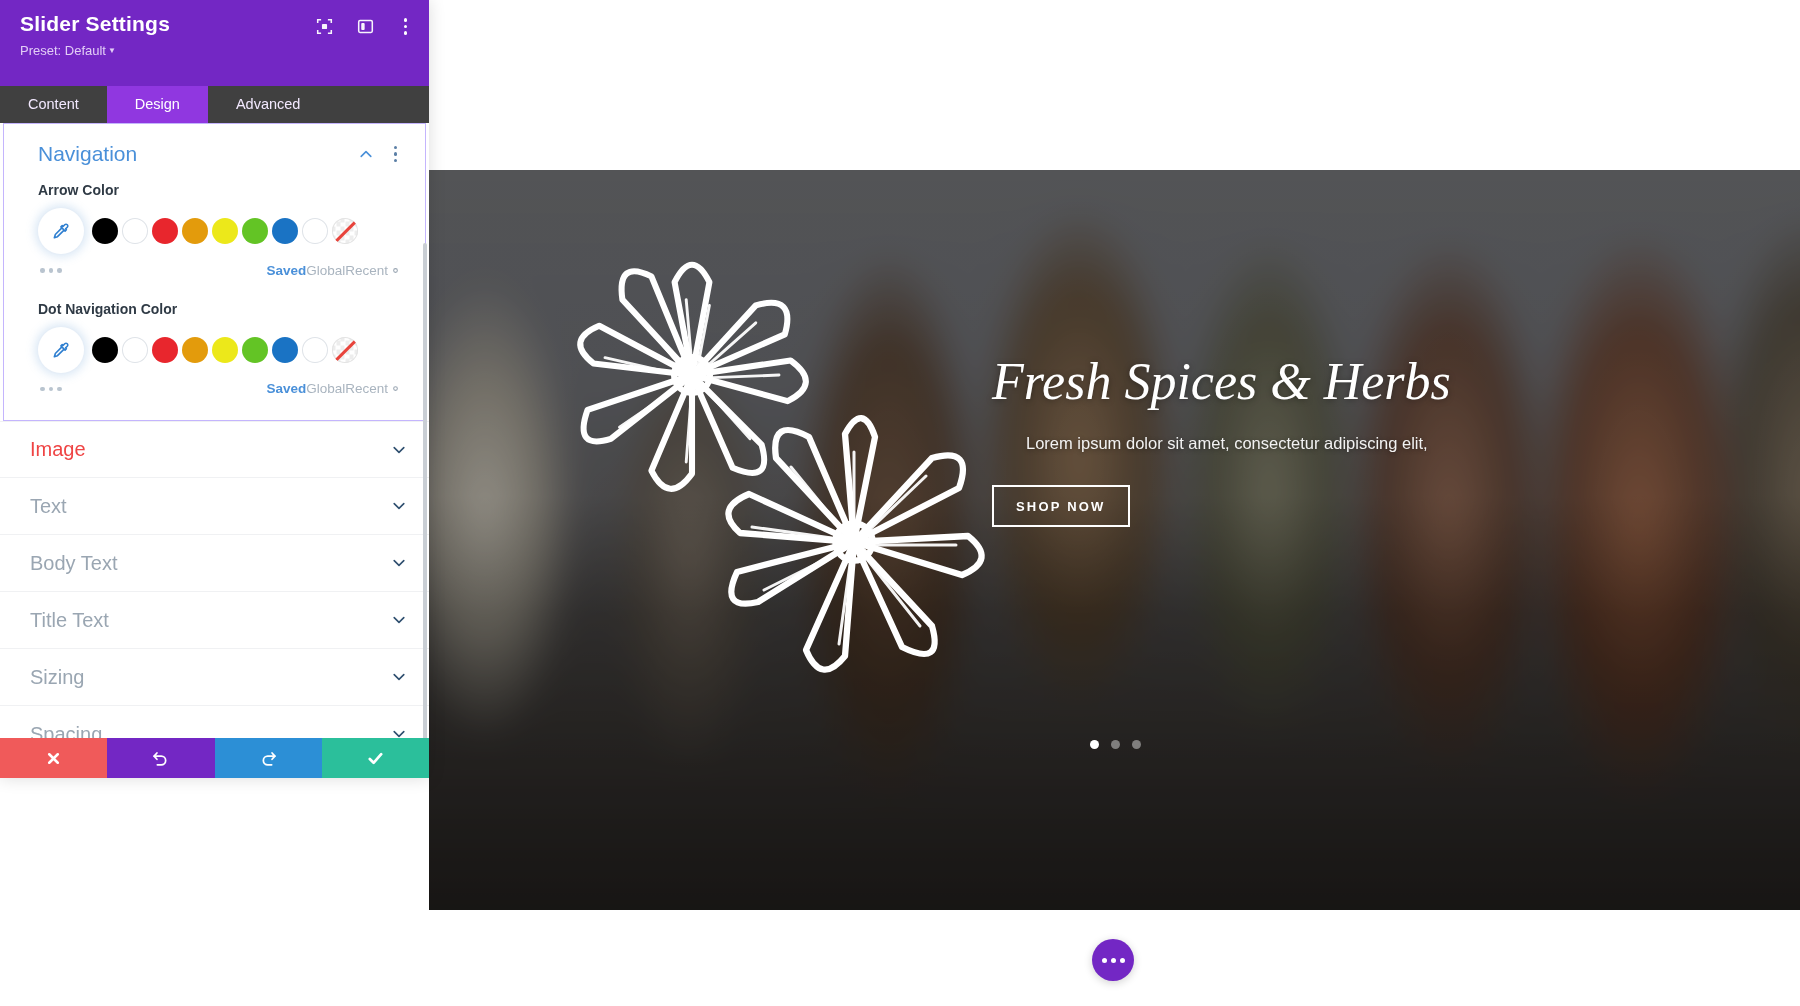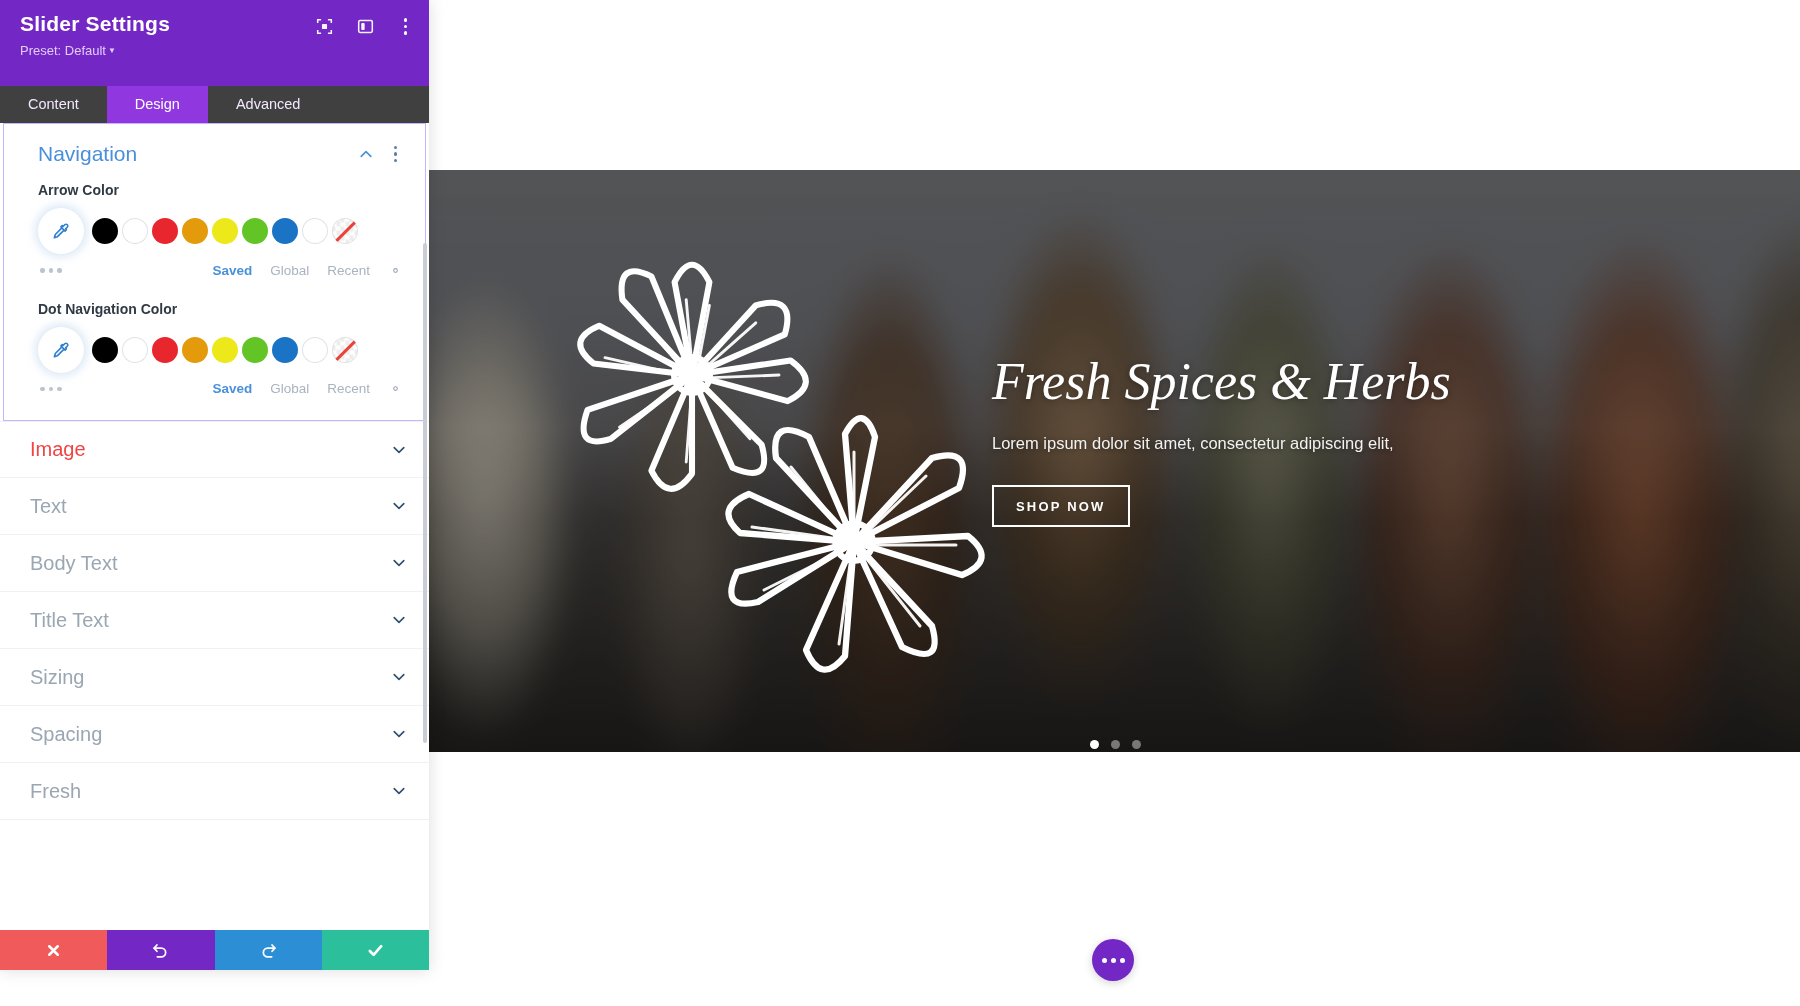"Slider Settings" #panel { height: 970px -> 778px }
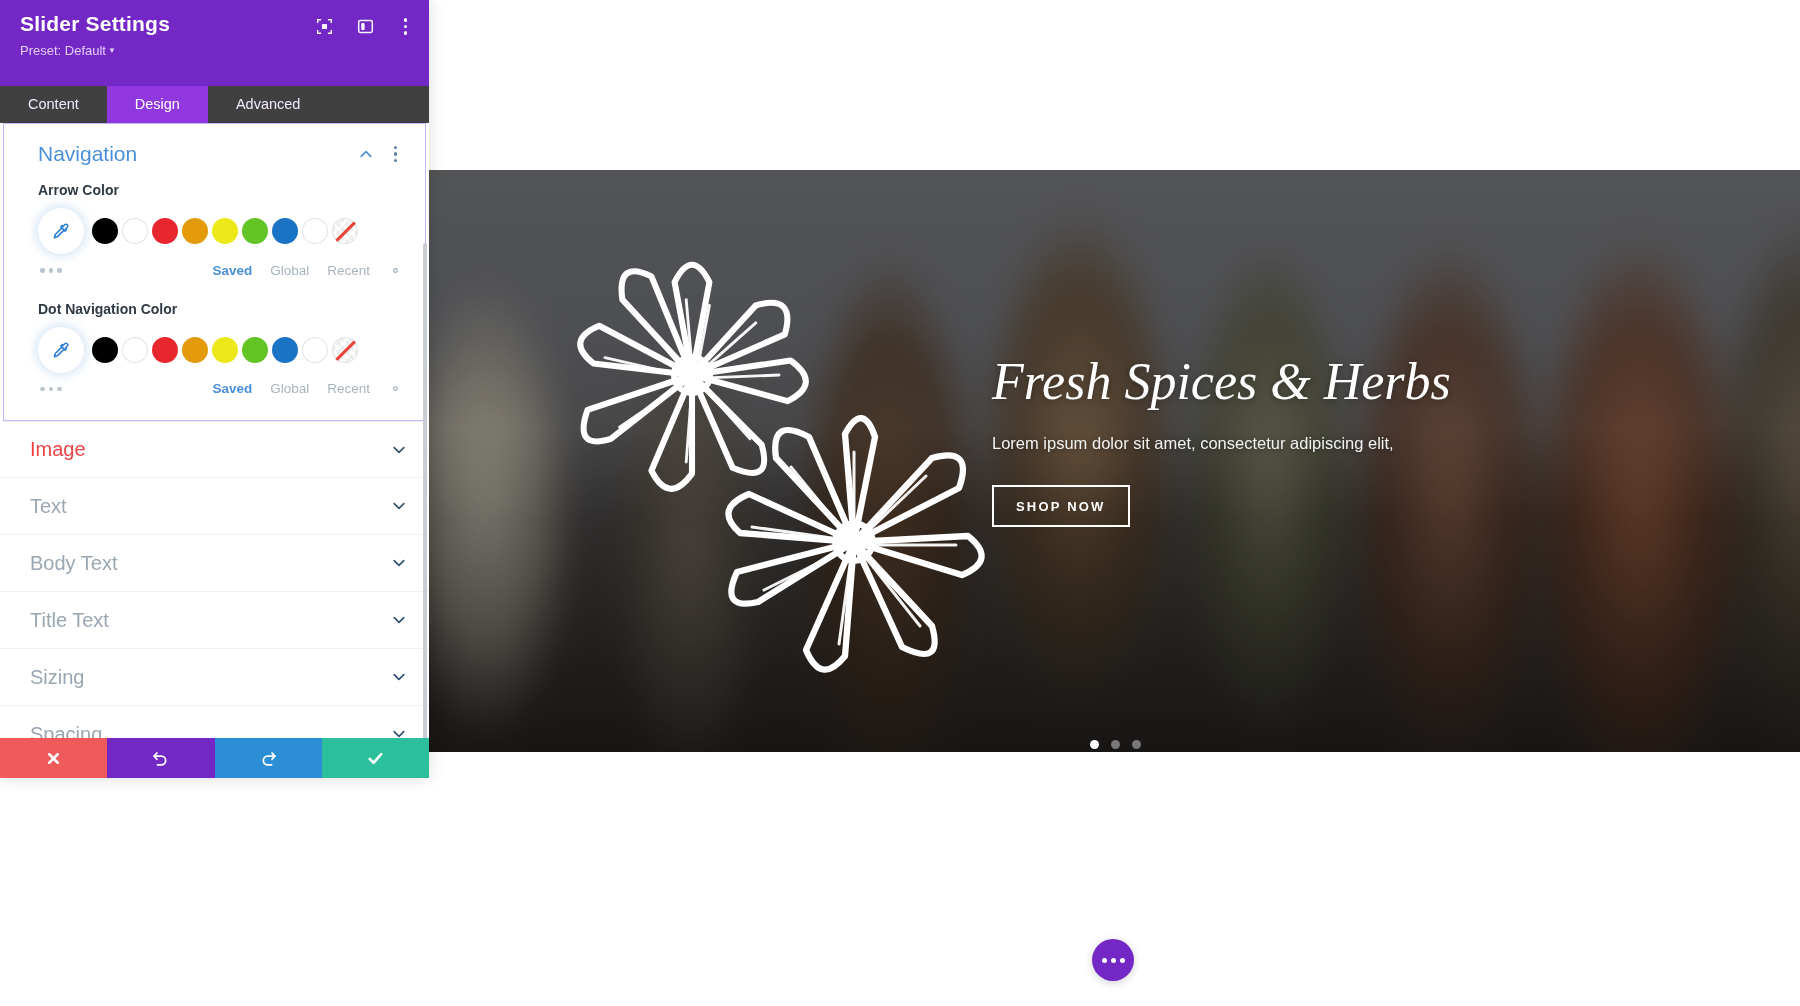"Saved" .foot-links { gap: 18px -> none }
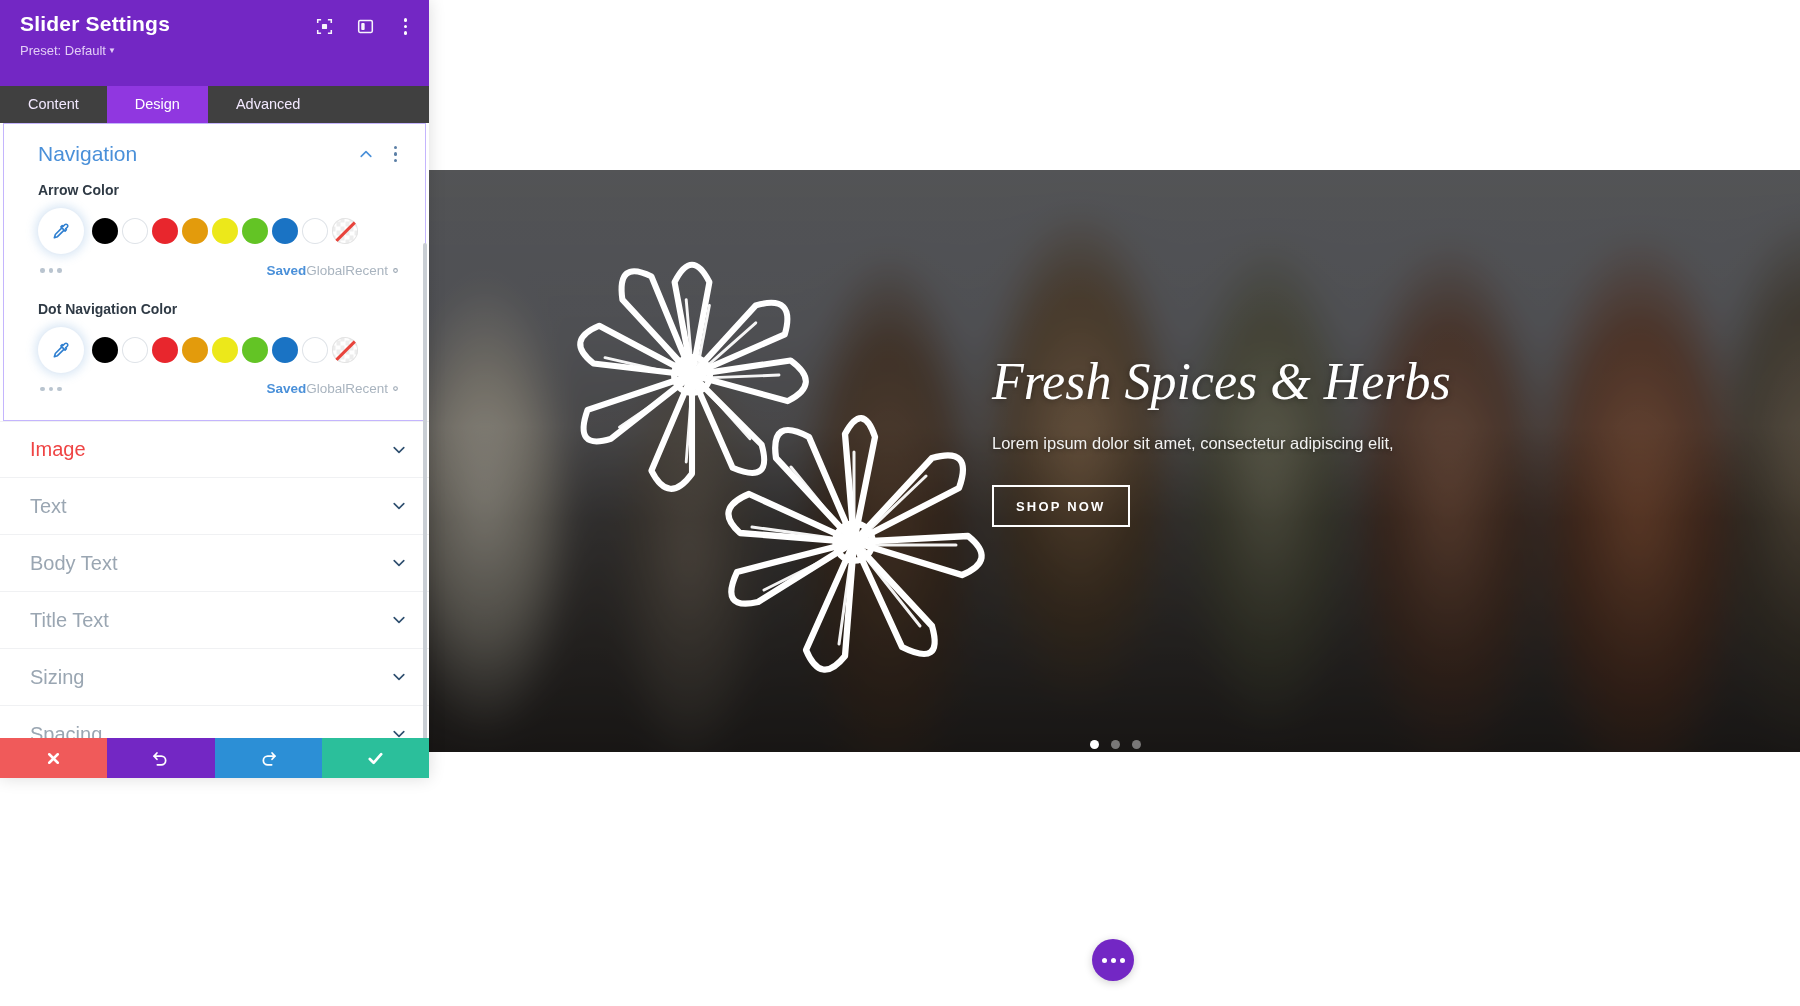"Fresh Spices & Herbs" #hero { height: 582px -> 740px }
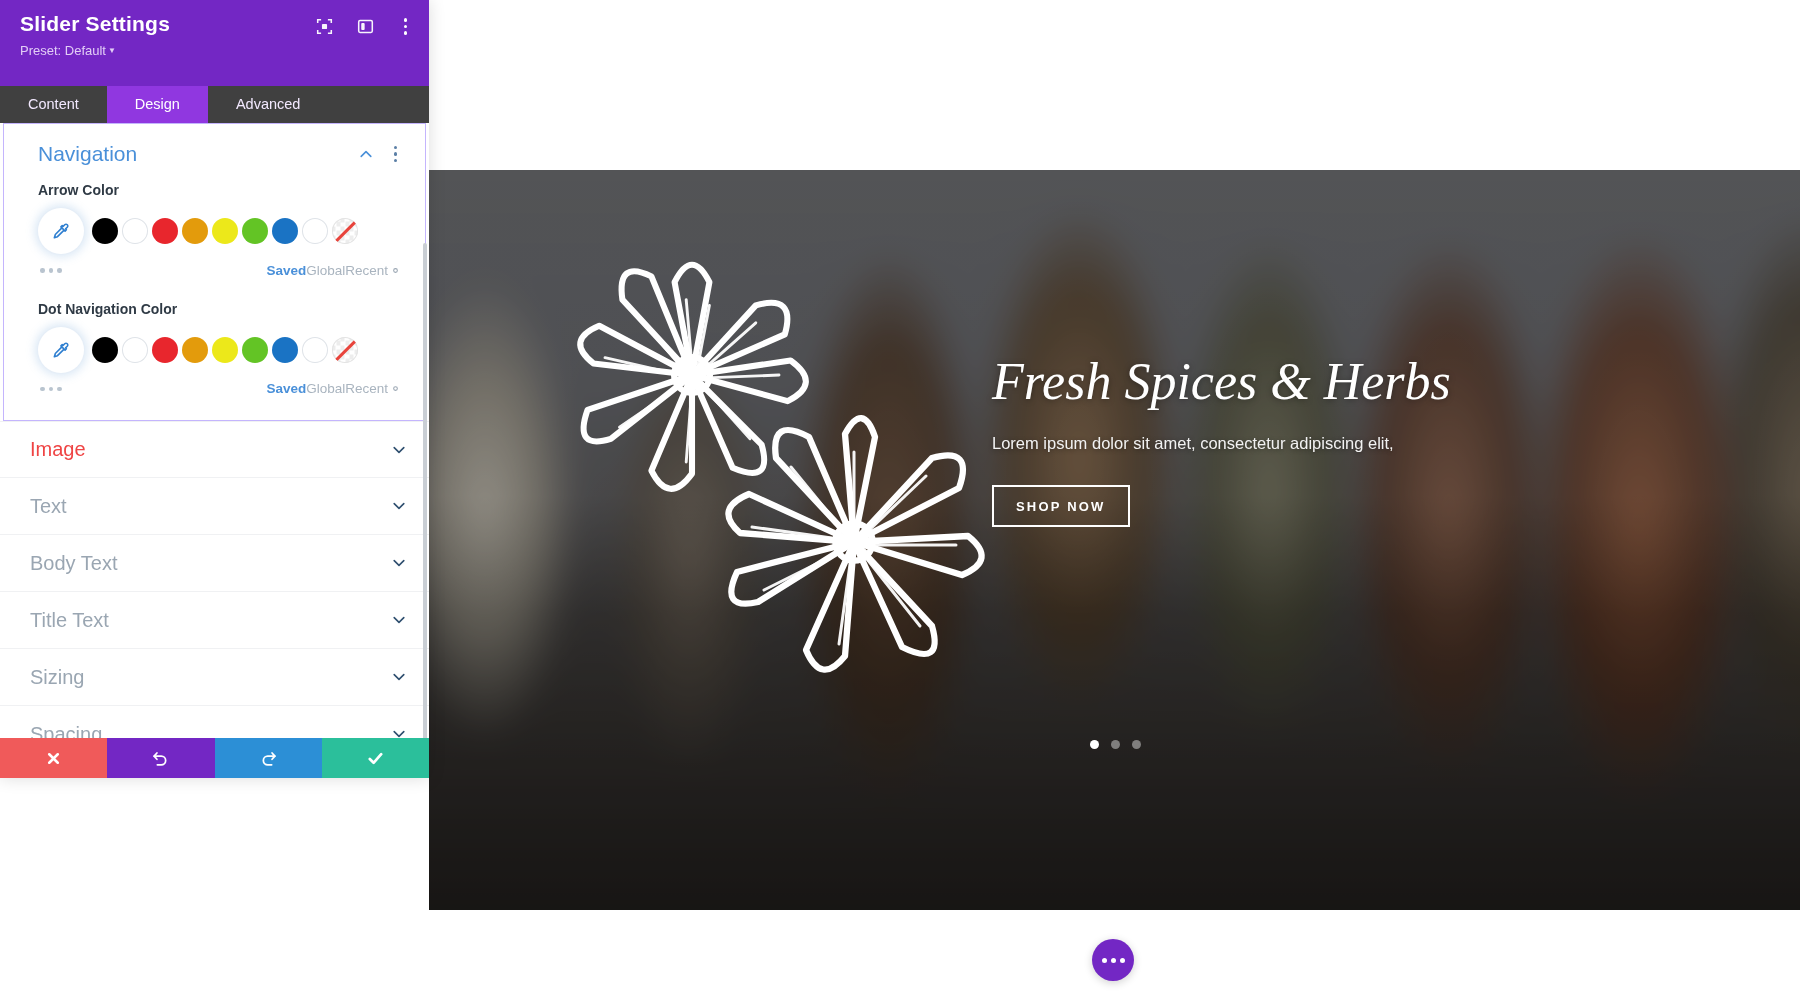"Lorem ipsum dolor sit amet," .hero-body { margin-left: none -> 34px }
